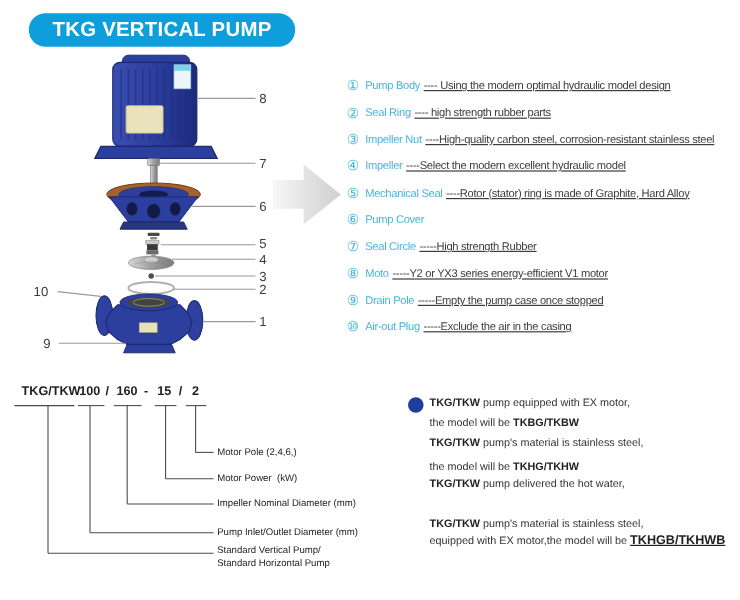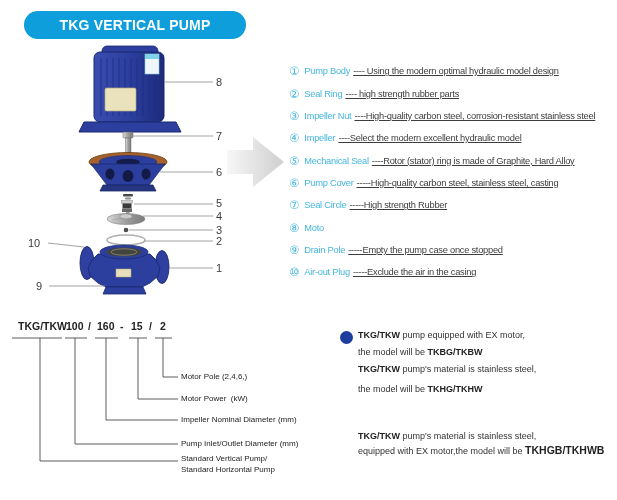"TKG VERTICAL PUMP" .banner span { font-size: 14px -> 17px }
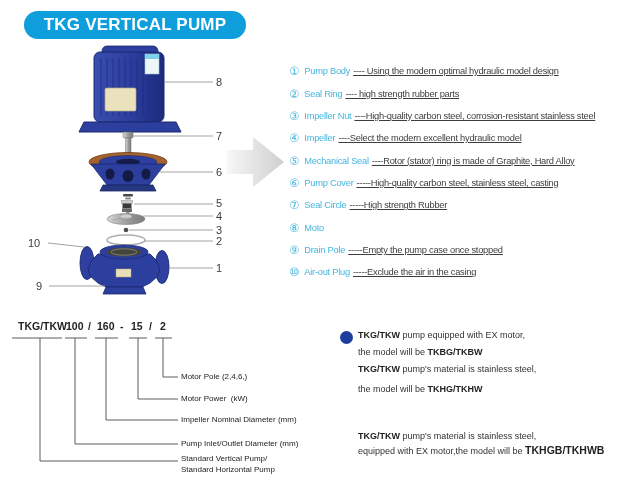"-----High-quality carbon steel," span.part-desc { html: <span>-----High-quality carbon steel, stainless steel, casting</span> -> none }
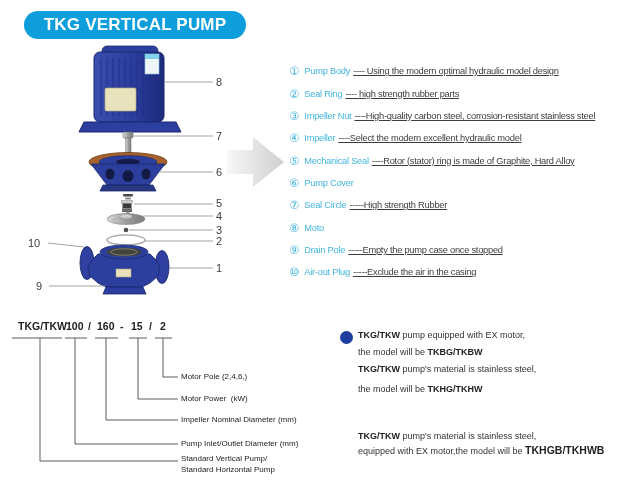"-----Y2 or YX3 series energy-efficient" span.part-desc { html: none -> <span>-----Y2 or YX3 series energy-efficient V1 motor</span> }
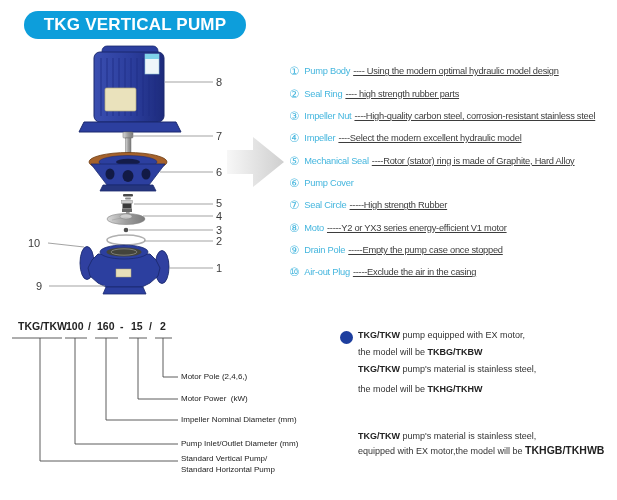"TKG/TKW pump delivered the hot" div.note-line { html: none -> <div><span></span><b>TKG/TKW</b><span> pump delivered the hot water,</span></div> }
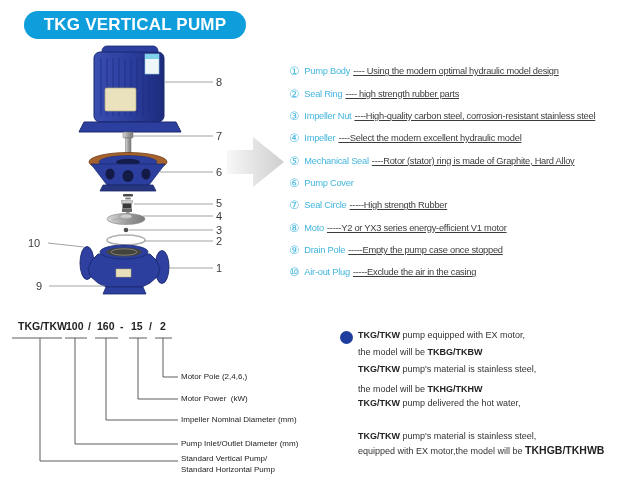"TKHGB/TKHWB" .note-big b { text-decoration: none -> underline }
